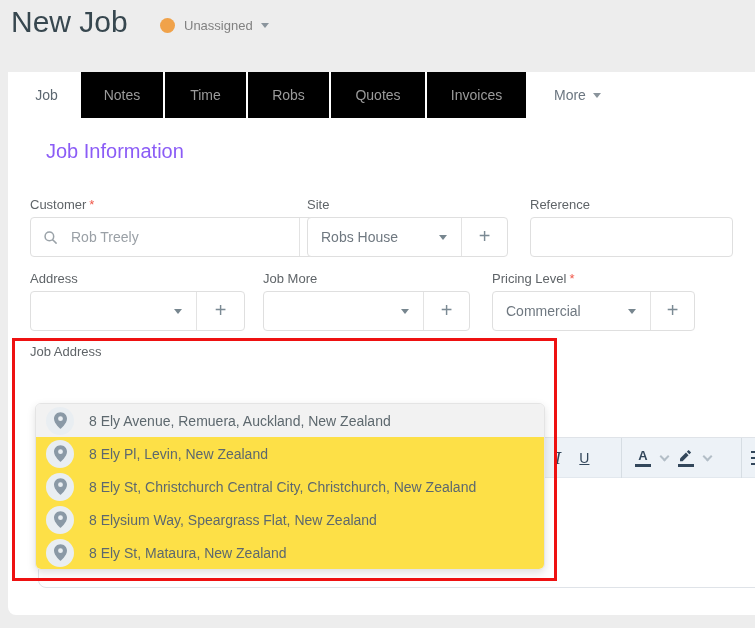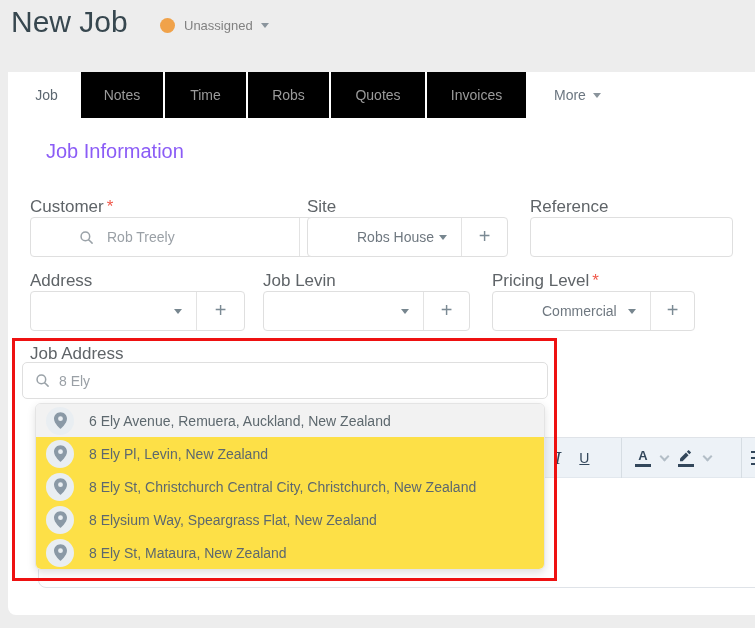"Customer *" .flabel { font-size: 17px -> 13px }
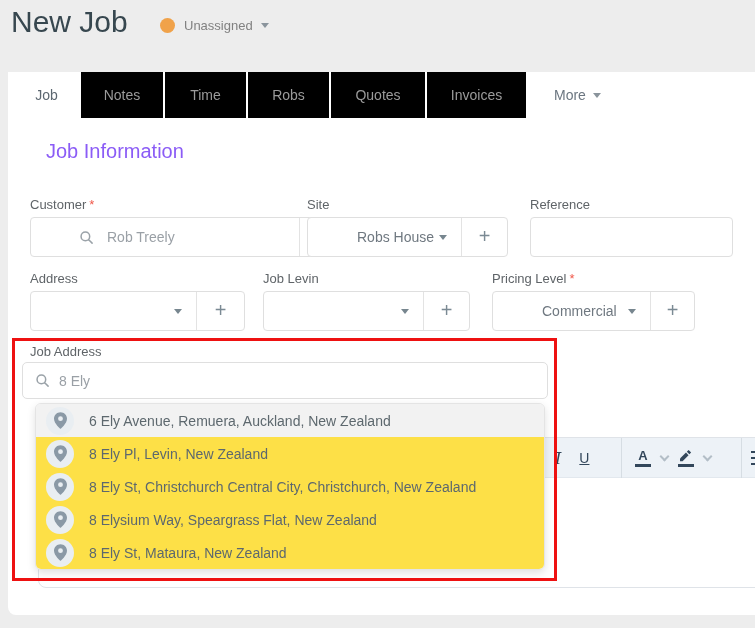"Rob Treely" .fbox { padding-left: 36px -> none }
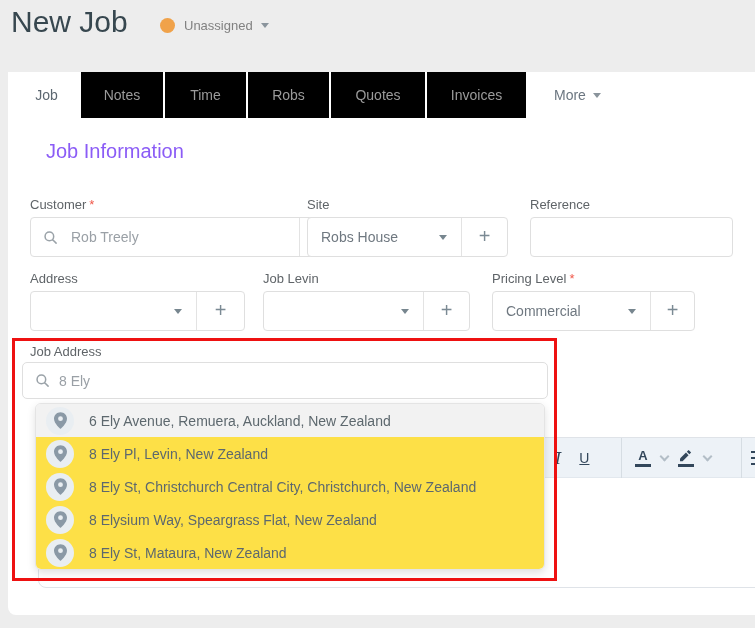"Job Levin" div.flabel { text: Levin -> More }
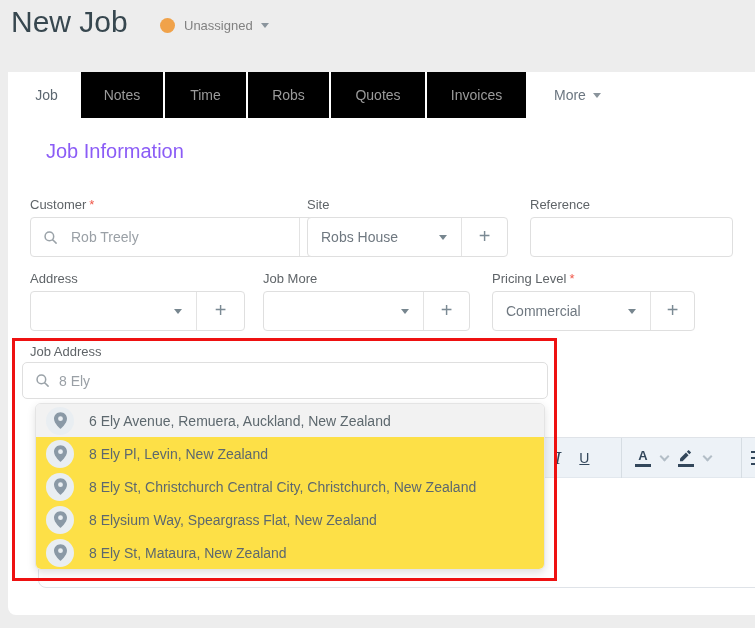"8 Ely" div.addr-input-wrap { html: <div> <svg> <circle></circle> <line></line> </svg> <input> </div> -> none }
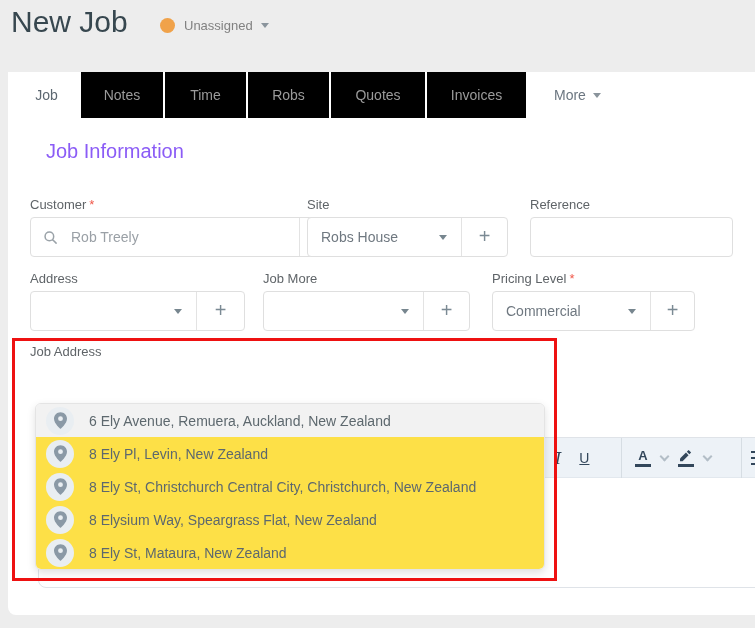"6 Ely Avenue, Remuera, Auckland," span.sug-text { text: 6 -> 8 }
